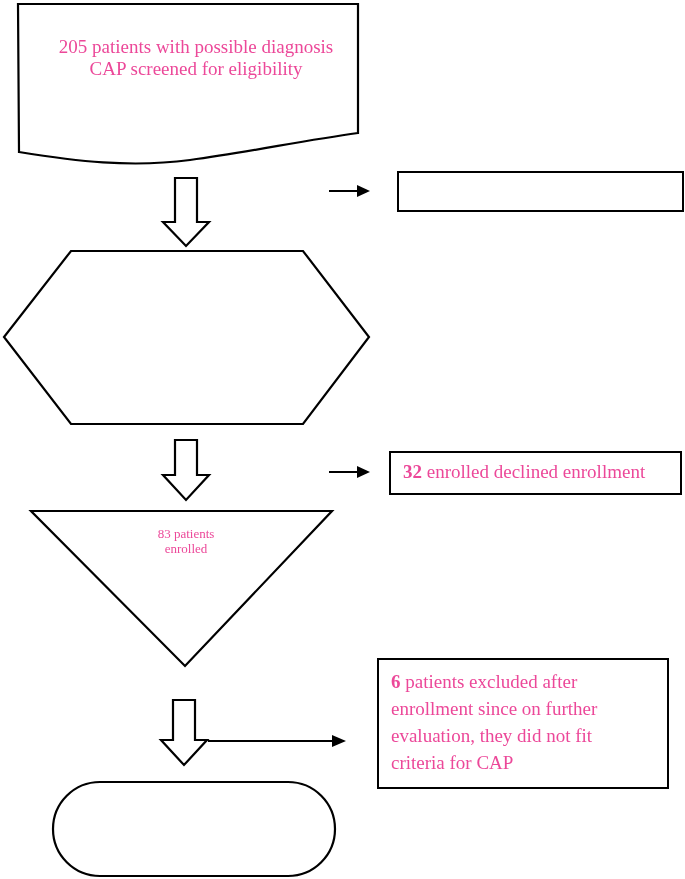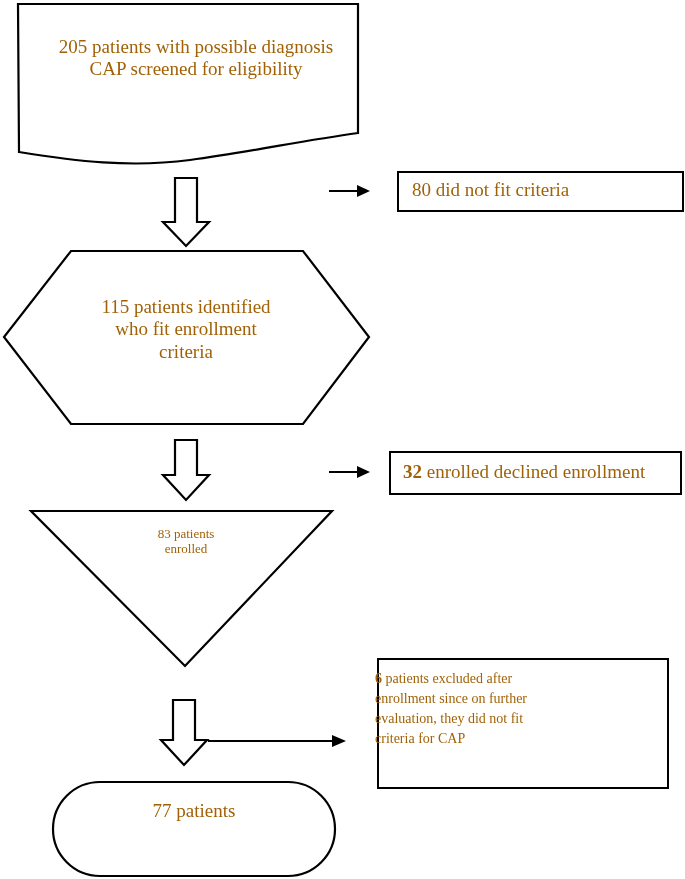"205 patients with possible diagnosis" .label { color: #a16207 -> #ec4899 }
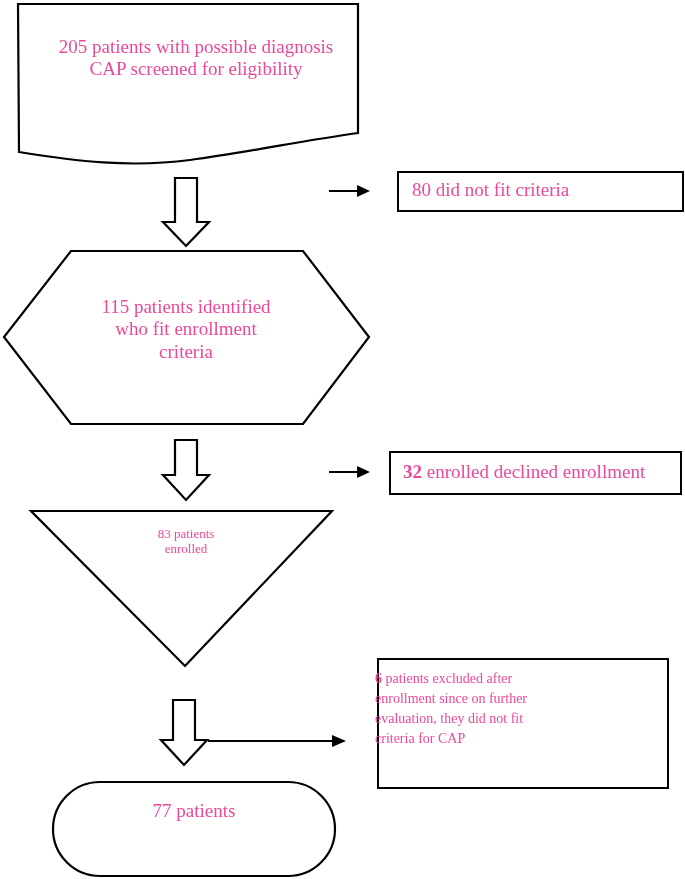"80 did not fit criteria" div.label { html: <div>80 did not fit criteria</div> -> none }
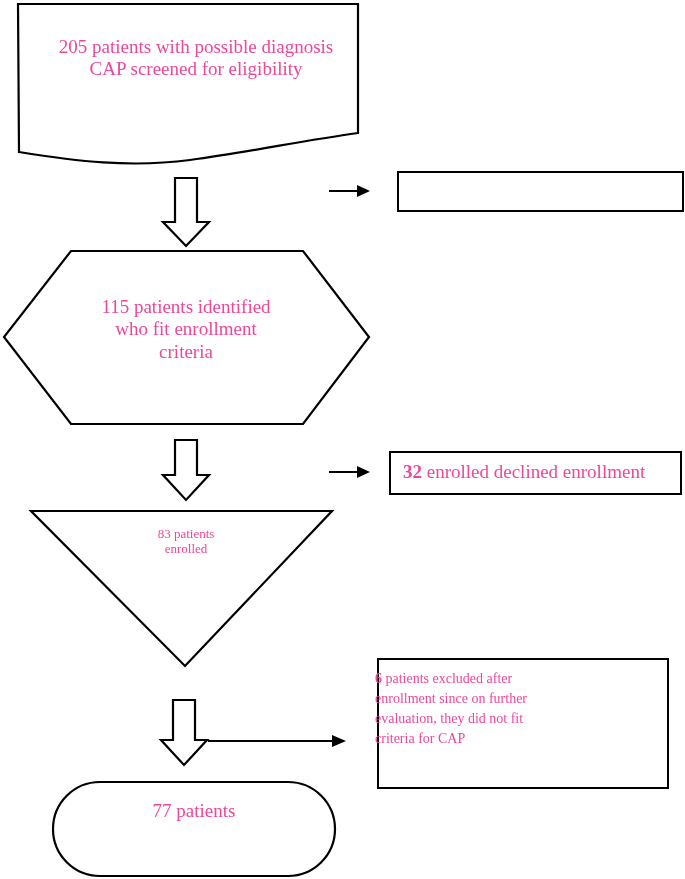"115 patients identified" div.label { html: <div>115 patients identified who fit enrollment criteria</div> -> none }
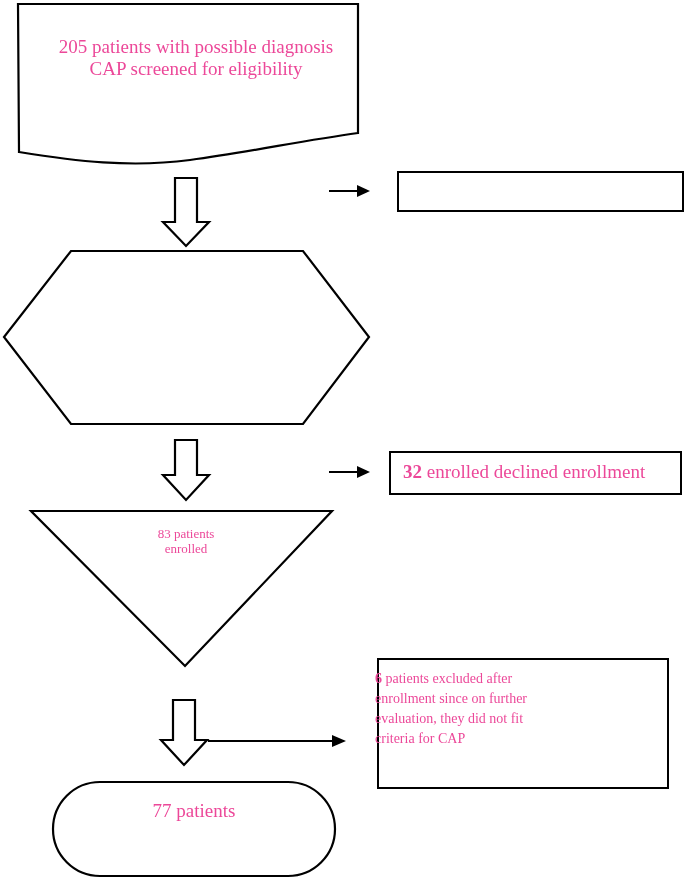"6 patients excluded after" .lbl-box3 { font-size: 14px -> 19px; left: 375px -> 391px }
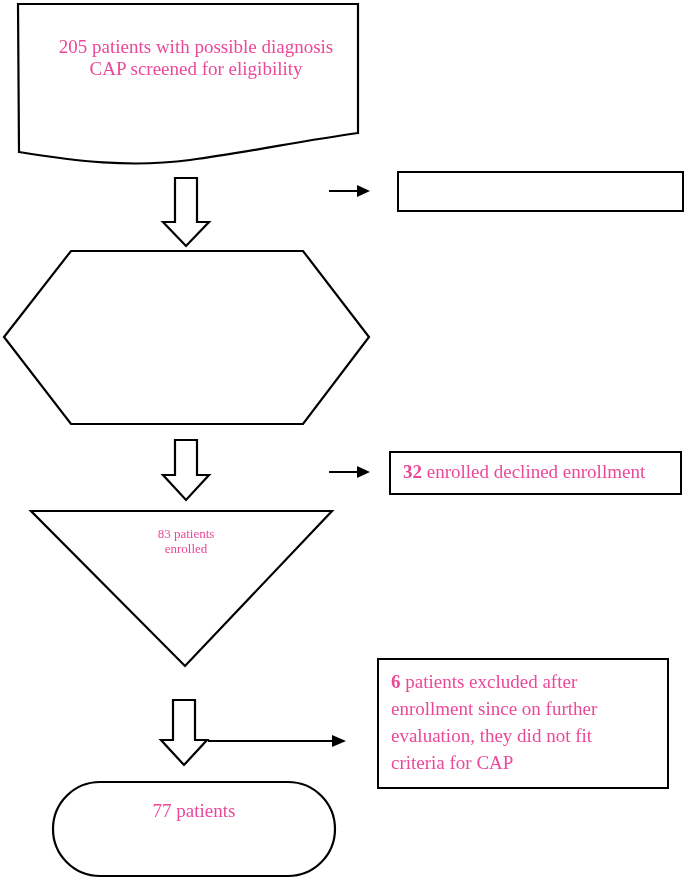"77 patients" div.label { html: <div>77 patients</div> -> none }
